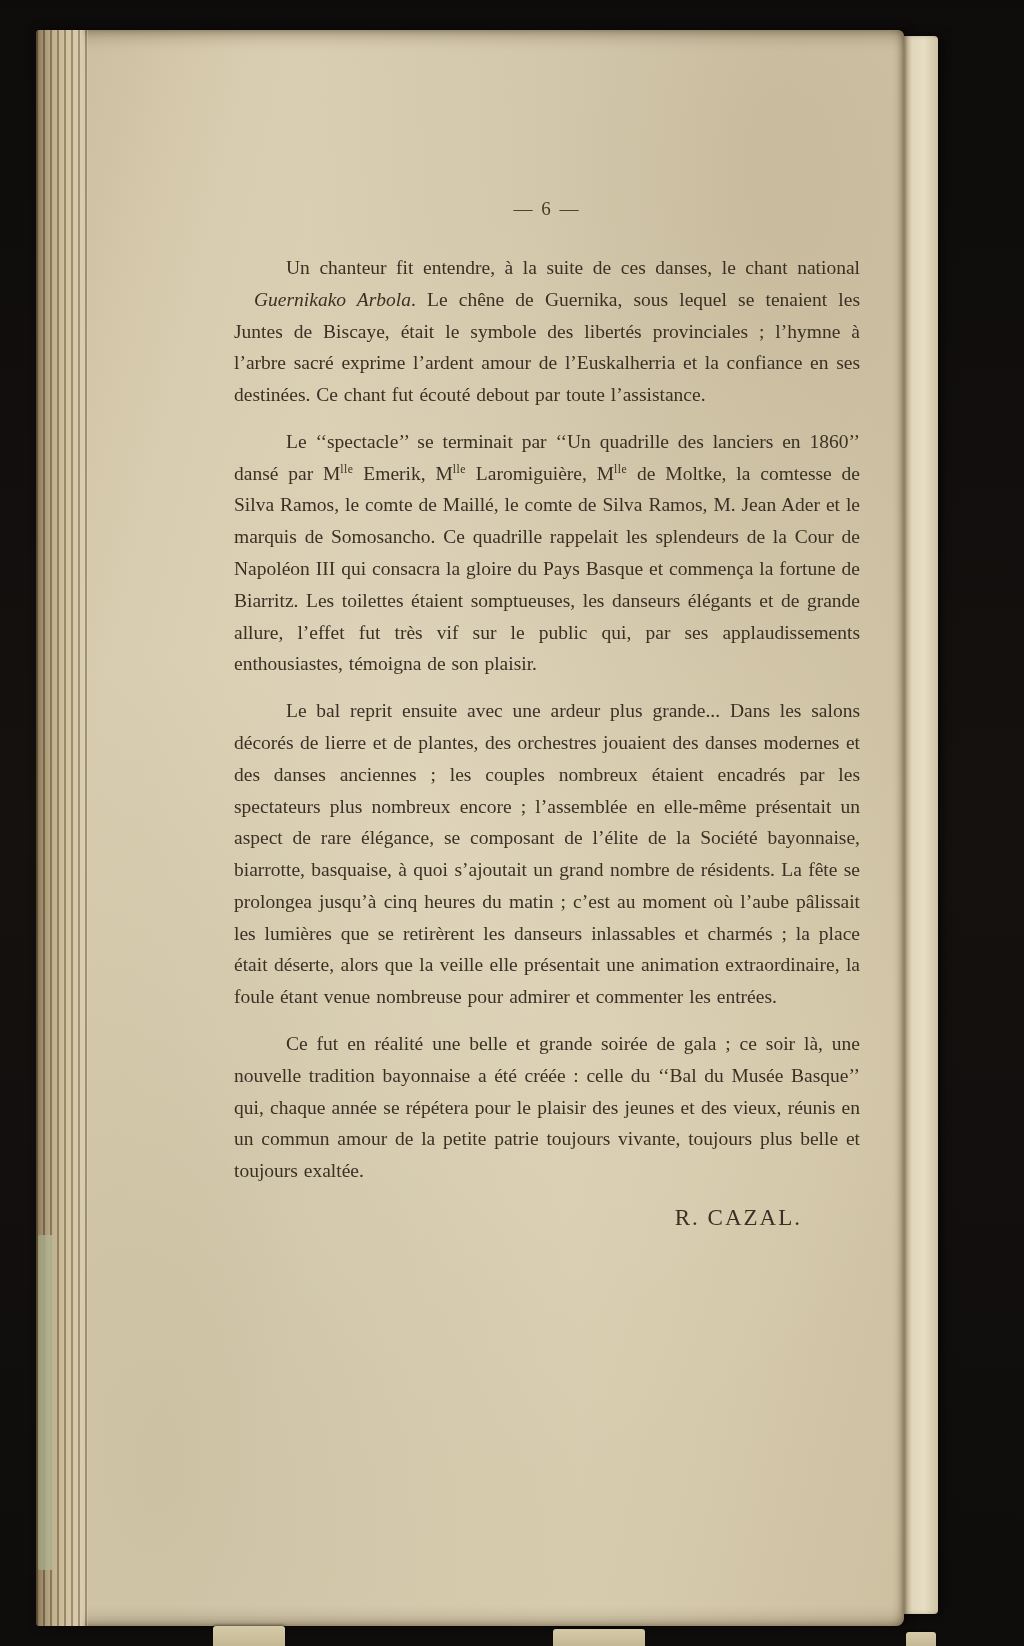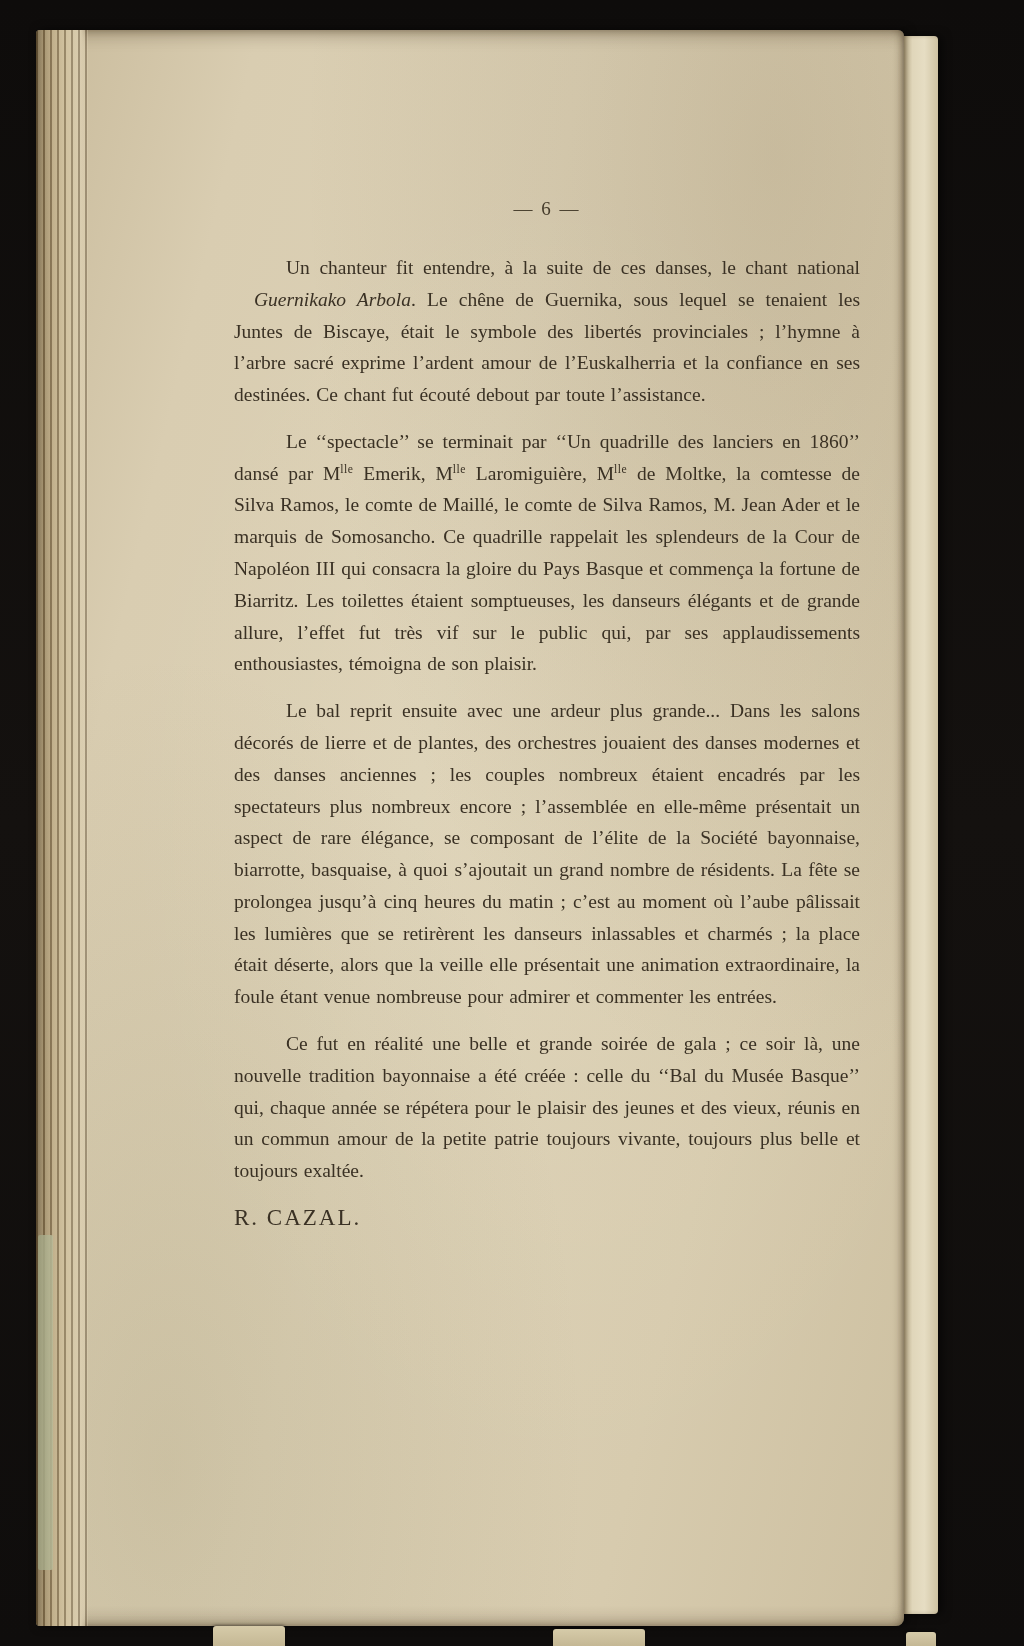"R. CAZAL." .signature { text-align: left -> right }
